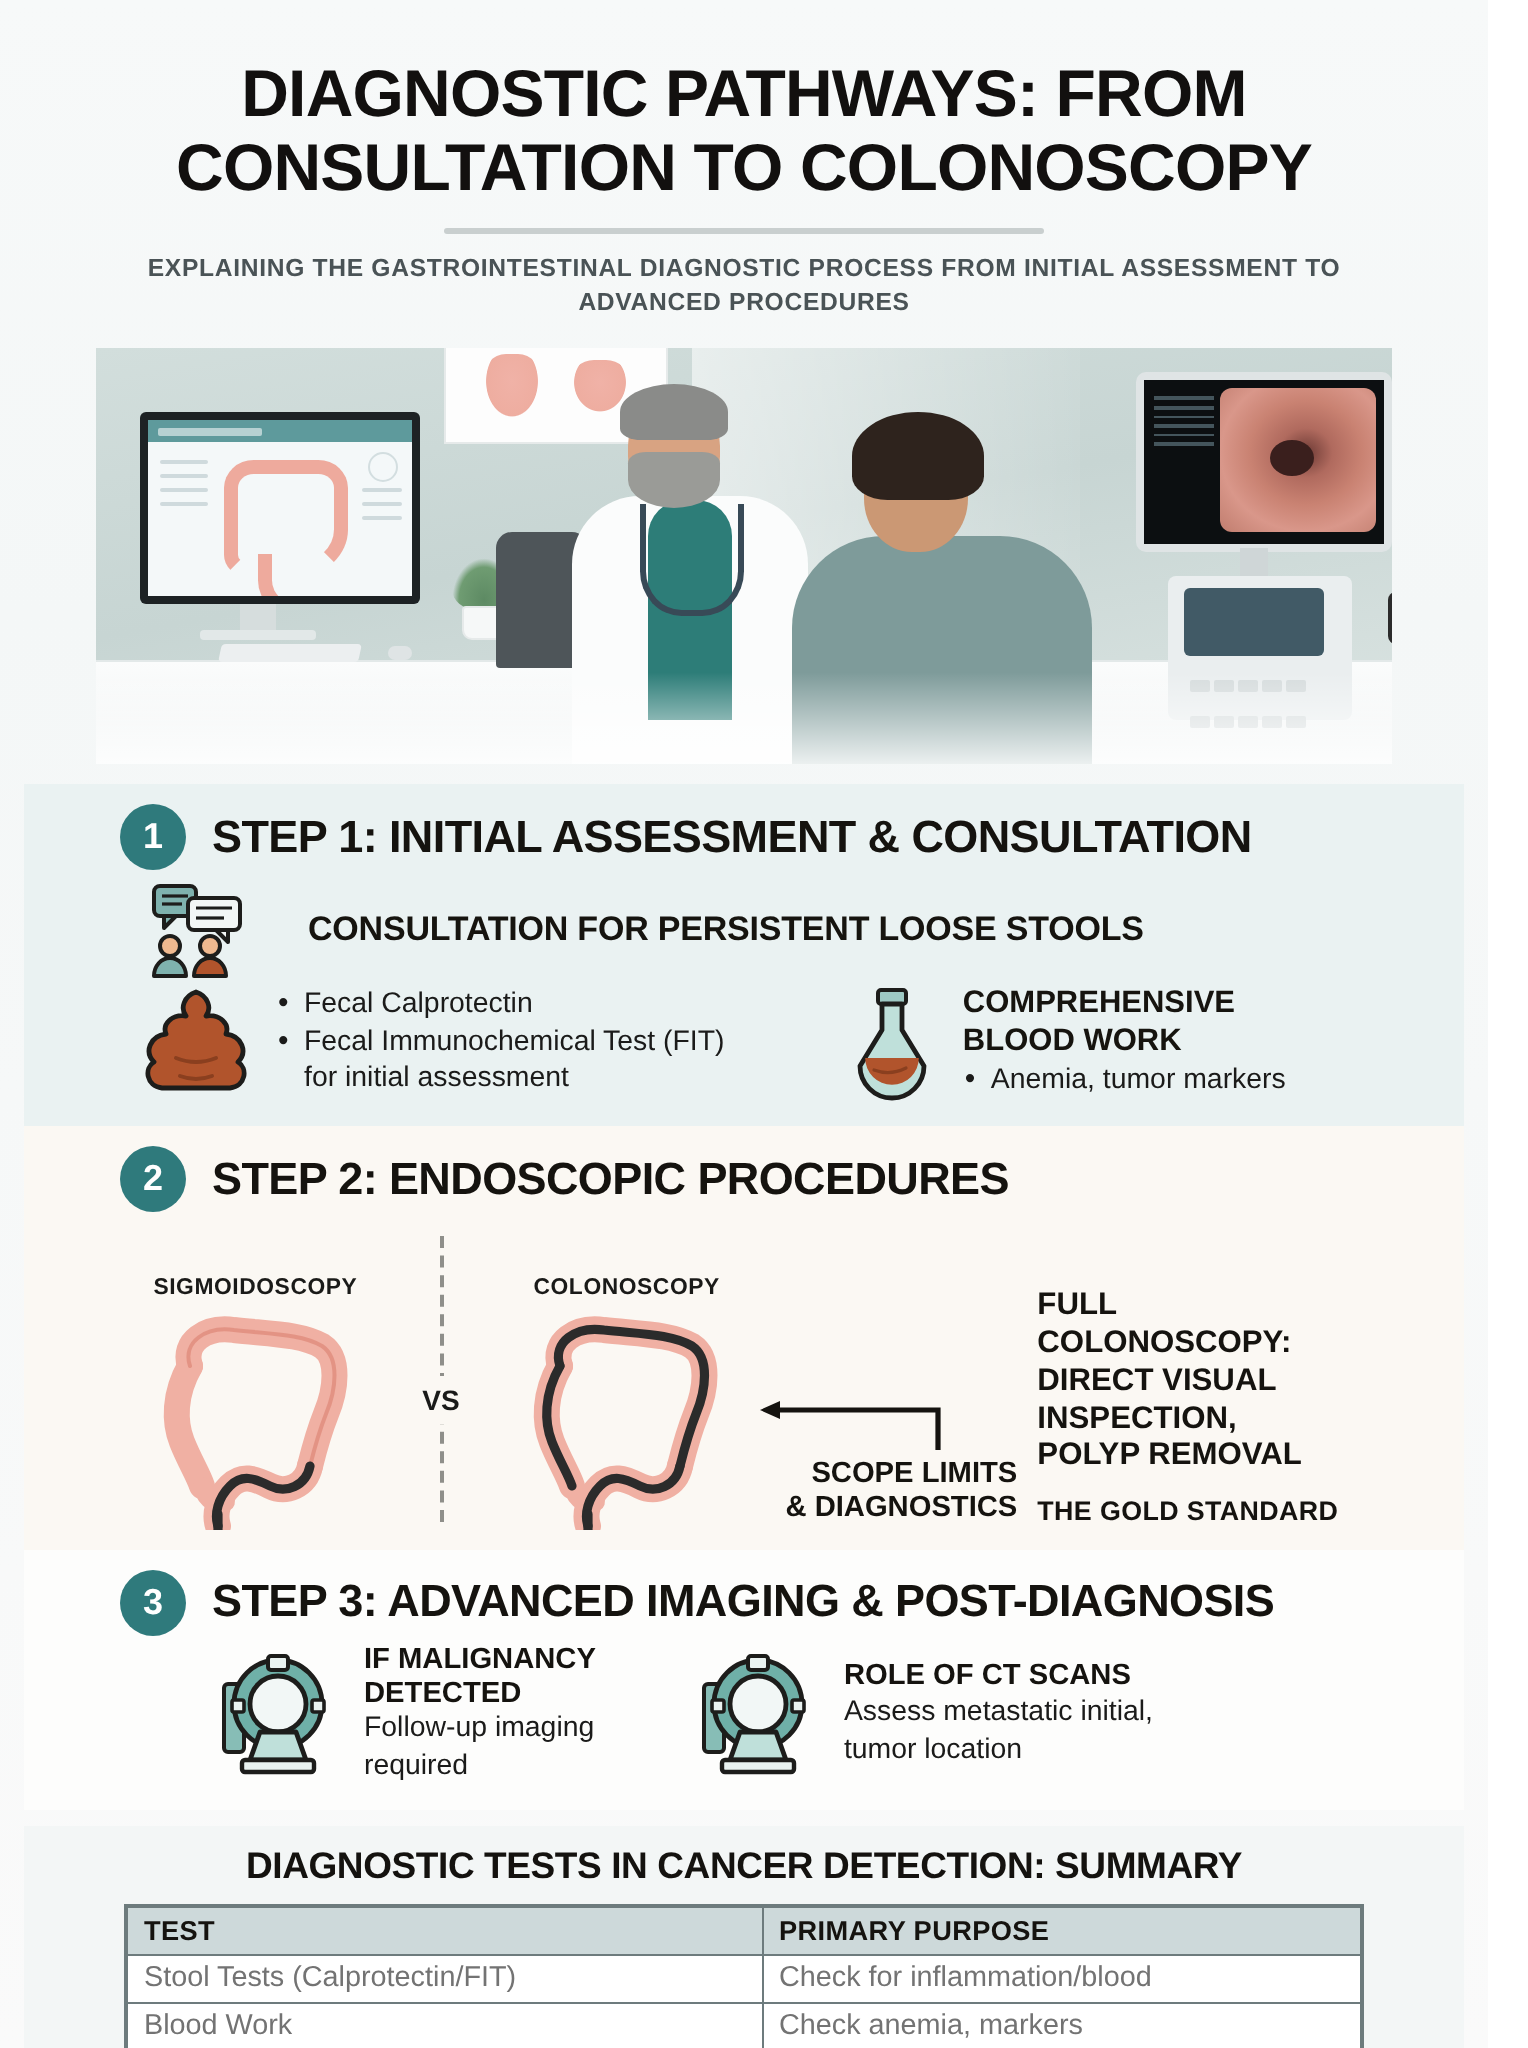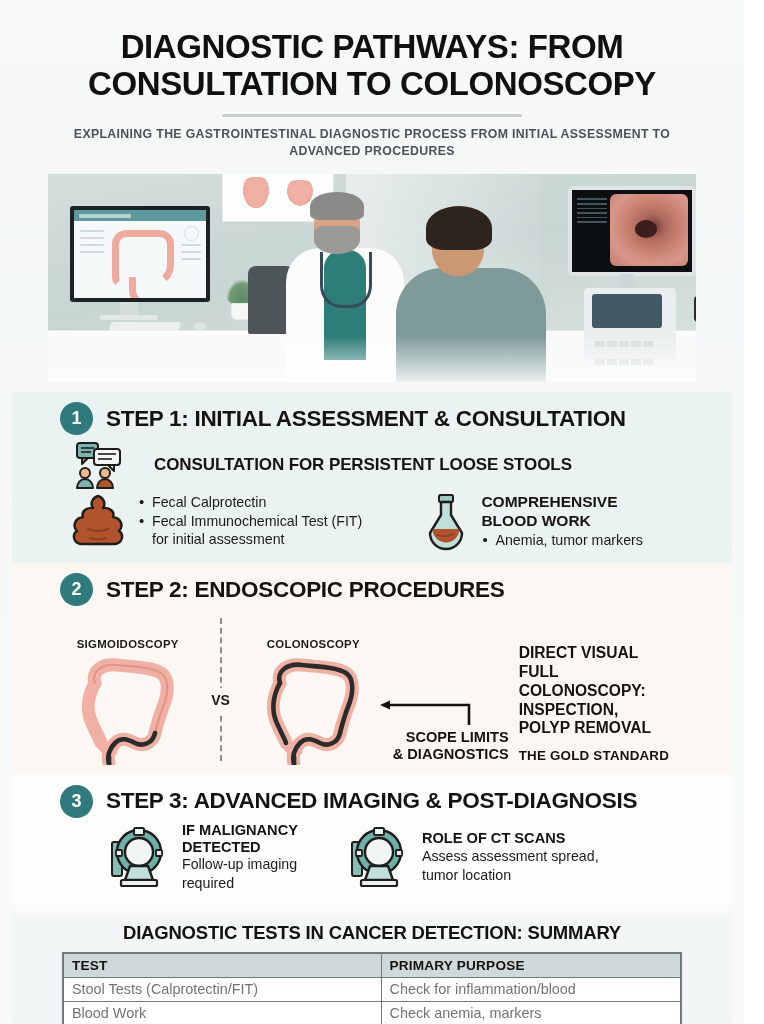"DIRECT VISUAL" div.gold-head { order: before "FULL COLONOSCOPY:" -> after "FULL COLONOSCOPY:" }
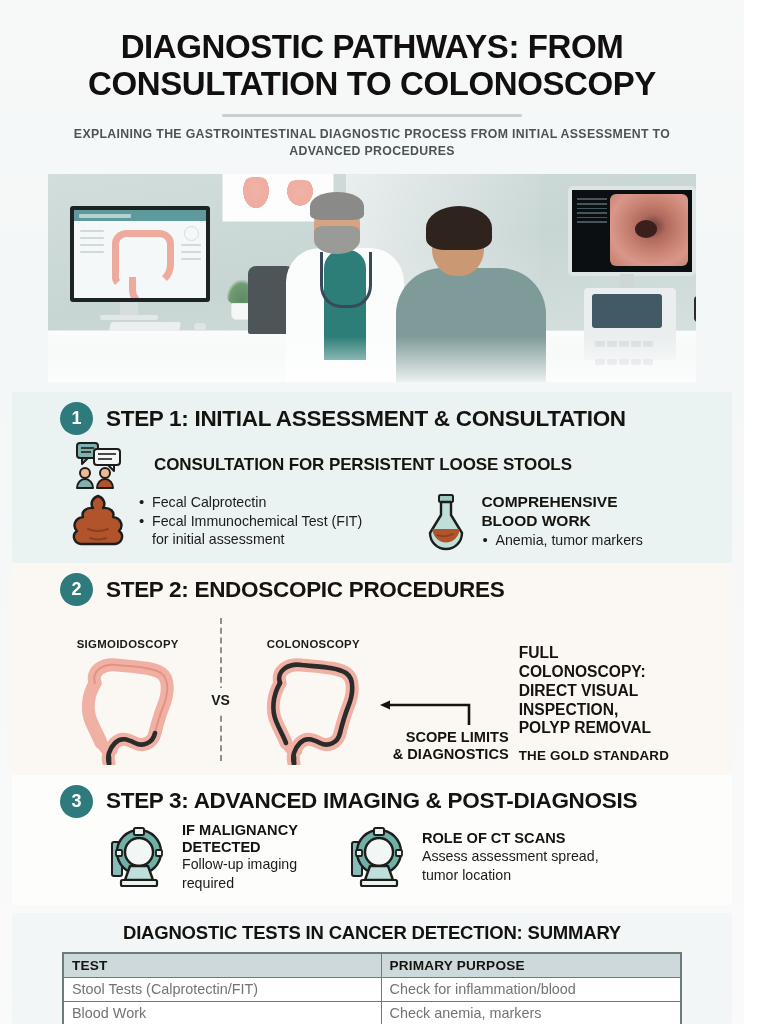"Assess assessment spread," div.img-body { text: assessment spread -> metastatic initial }
